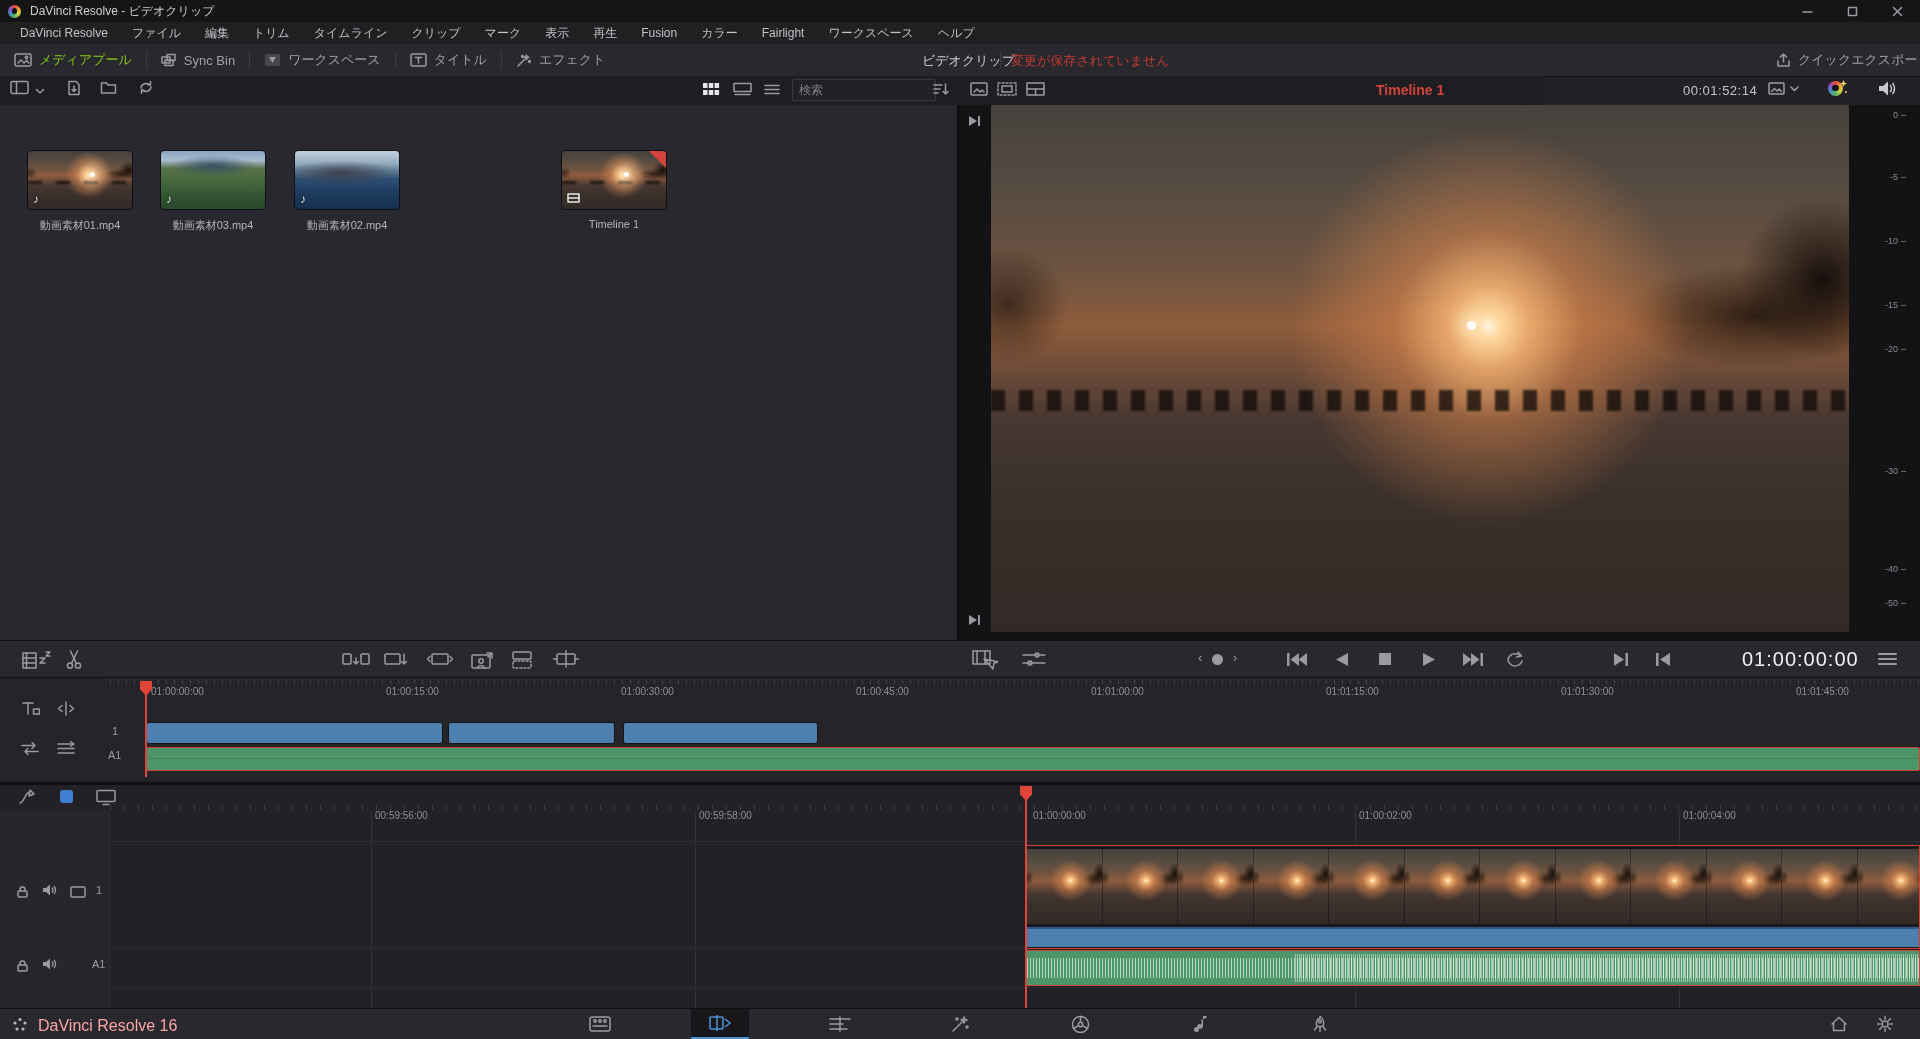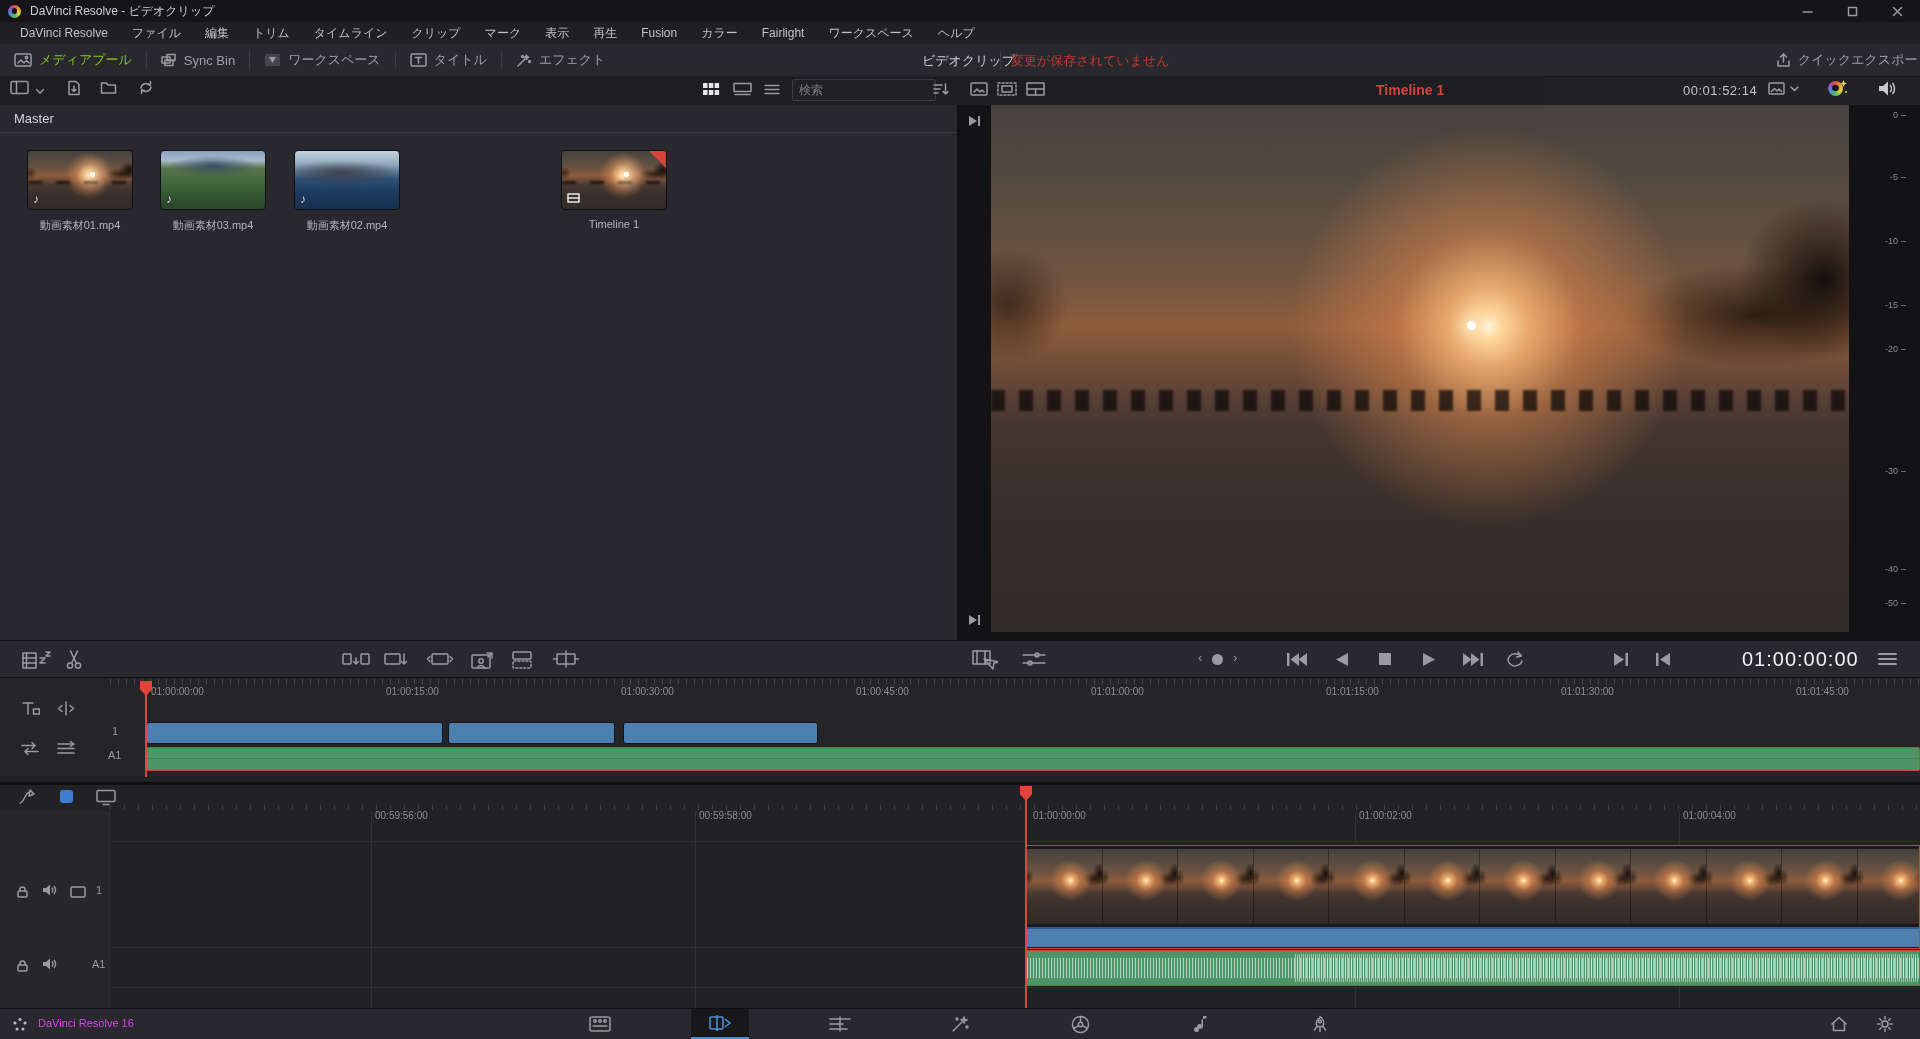"Master" div.masterbar { html: <div> <span>Master</span> </div> -> none }
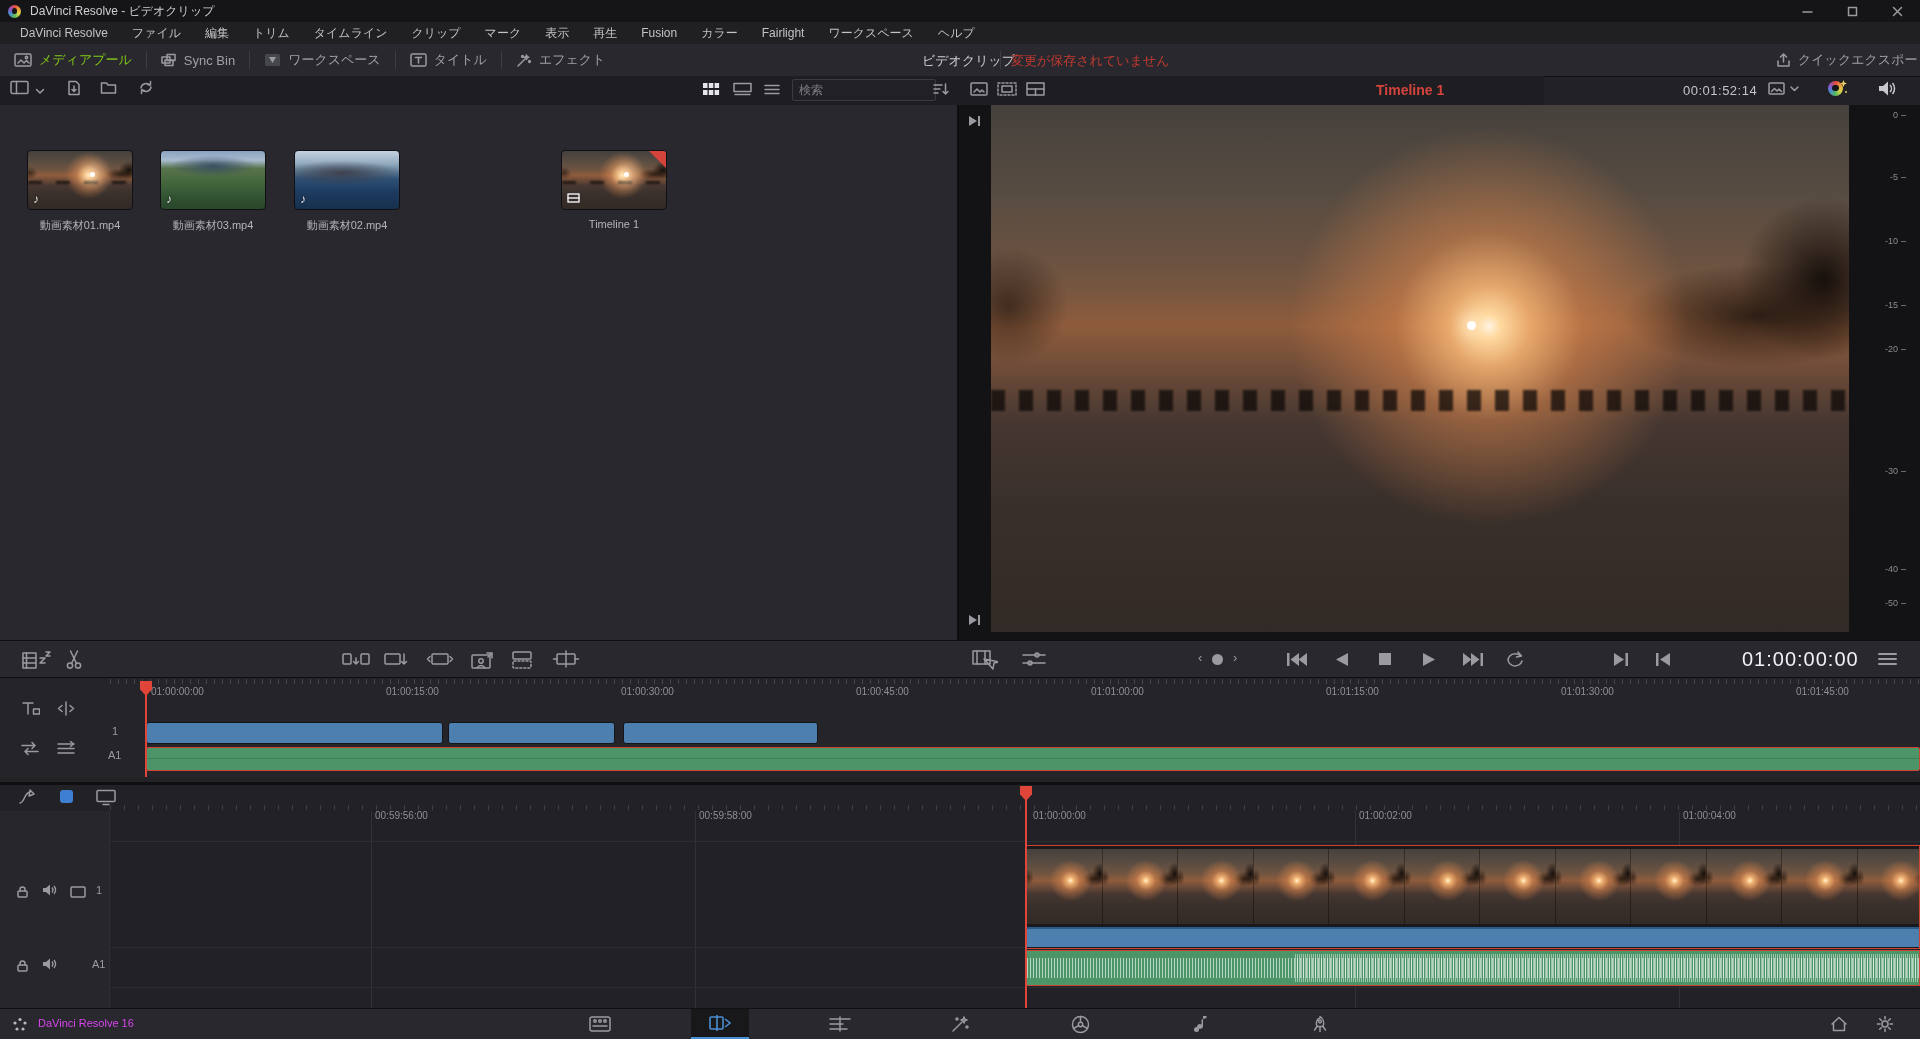"DaVinci Resolve 16" .appver { color: #d946ef -> #fca5a5; font-size: 11px -> 16px }
